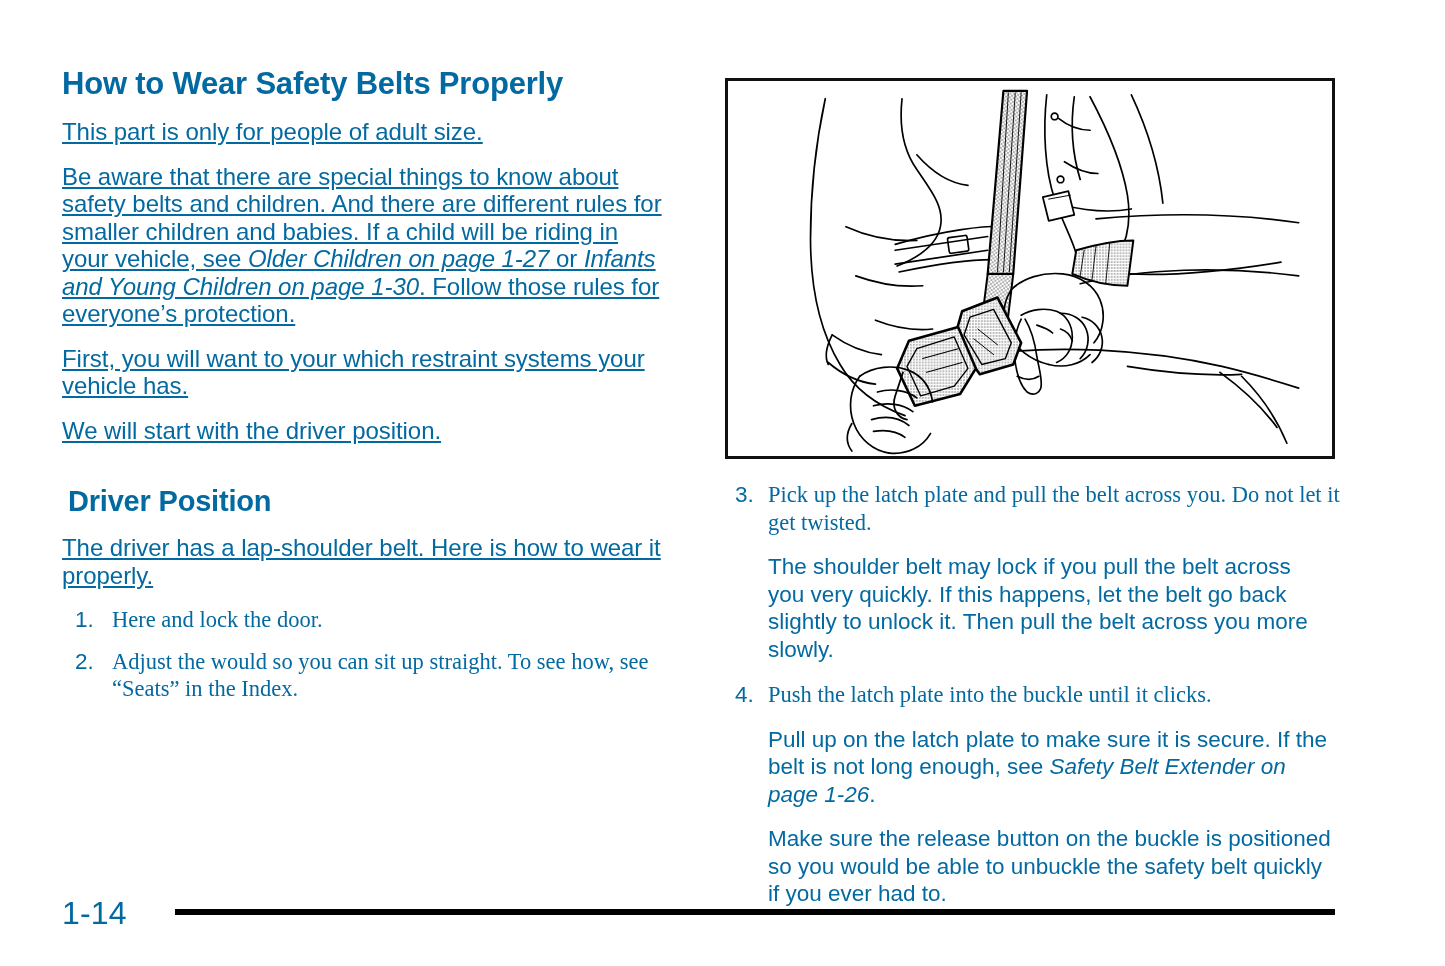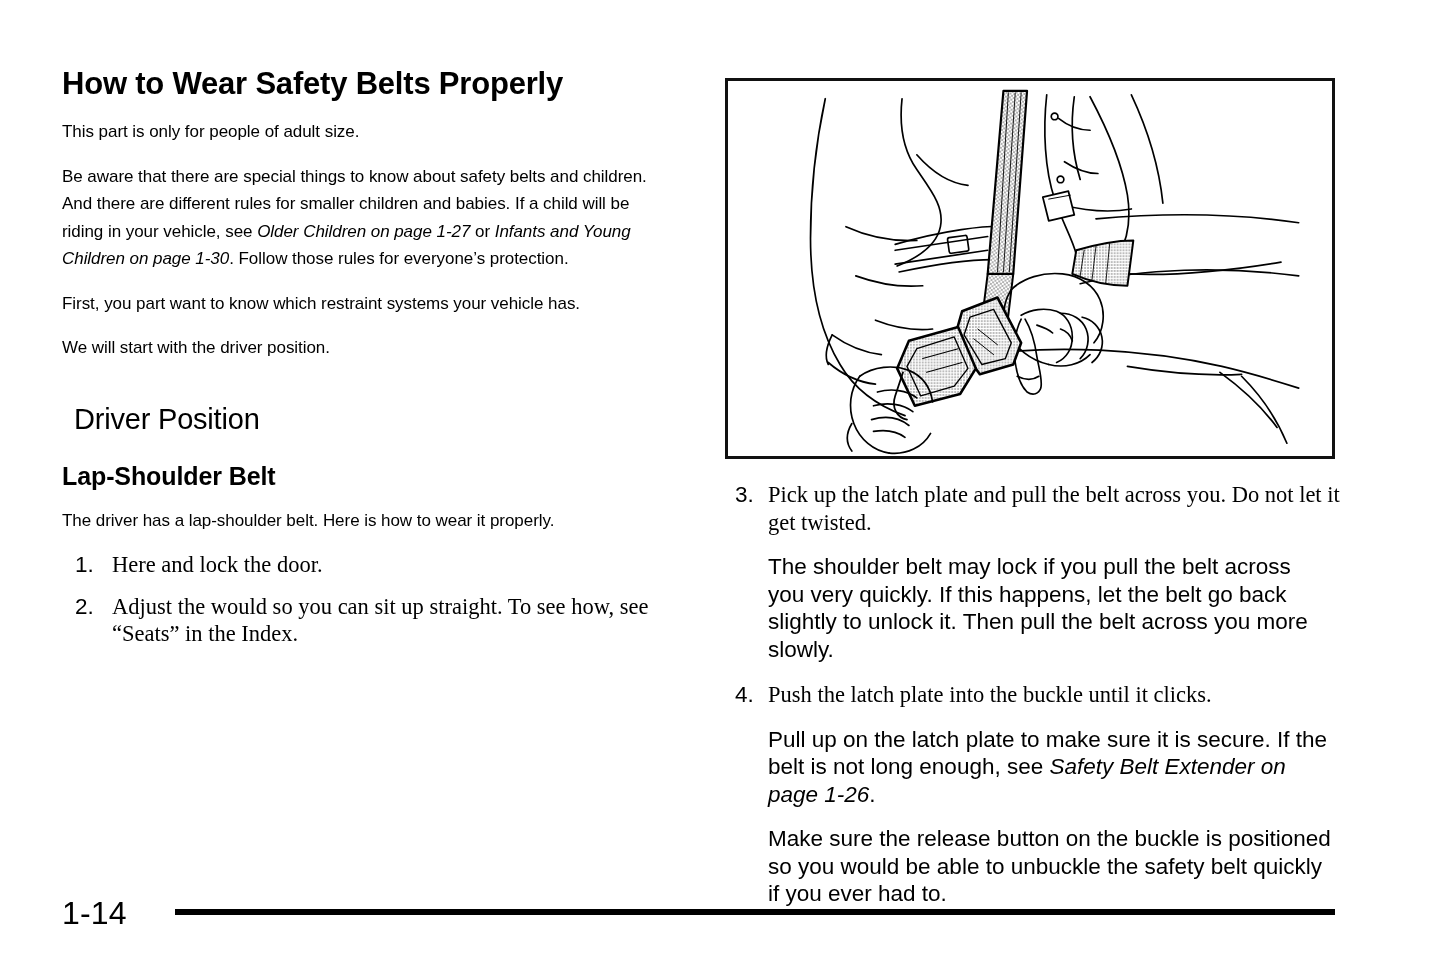"How to Wear Safety Belts" .page { color: #000000 -> #0369a1 }
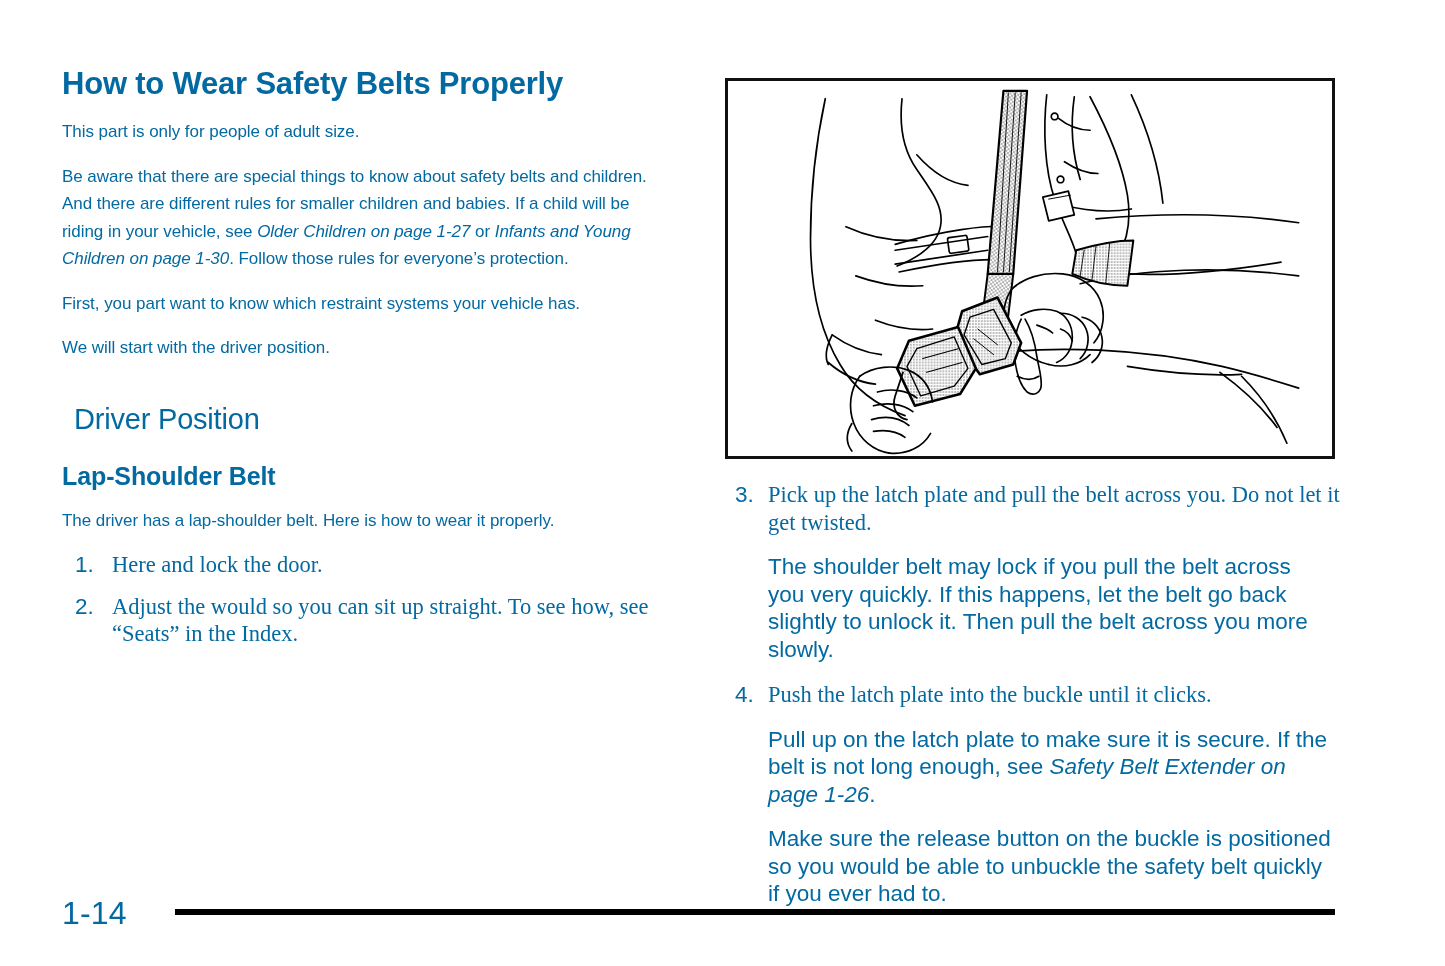"This part is only for" .p { font-size: 17px -> 24px; text-decoration: none -> underline }
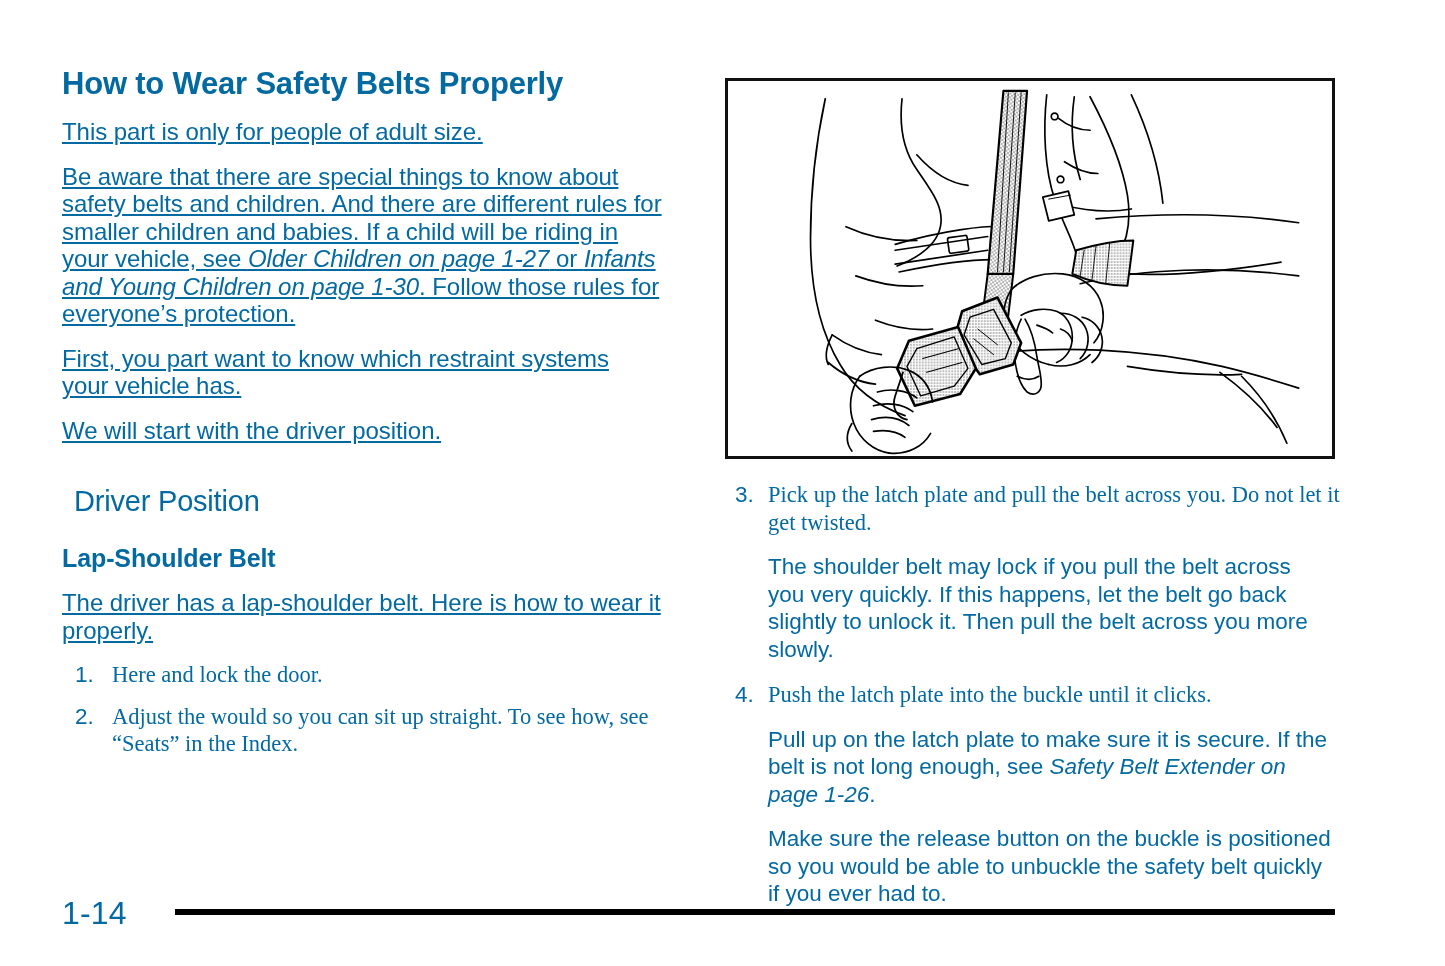"First, you part want to" p.p { text: part want to know -> will want to your }
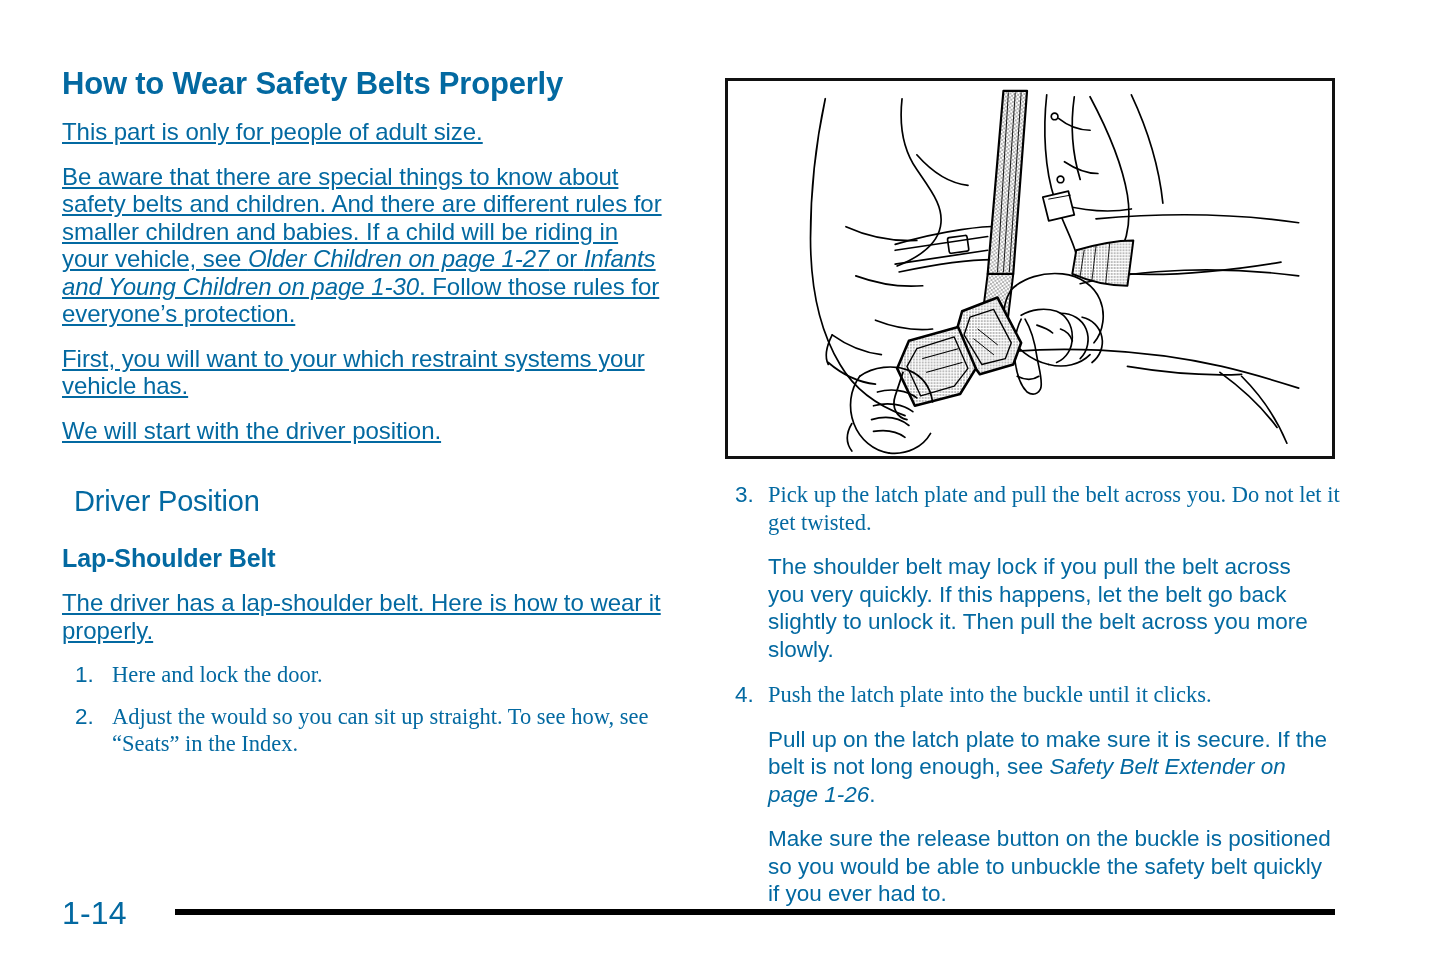"Driver Position" .h2 { font-weight: normal -> bold; margin: 40px 0 0 12px -> 40px 0 0 6px }
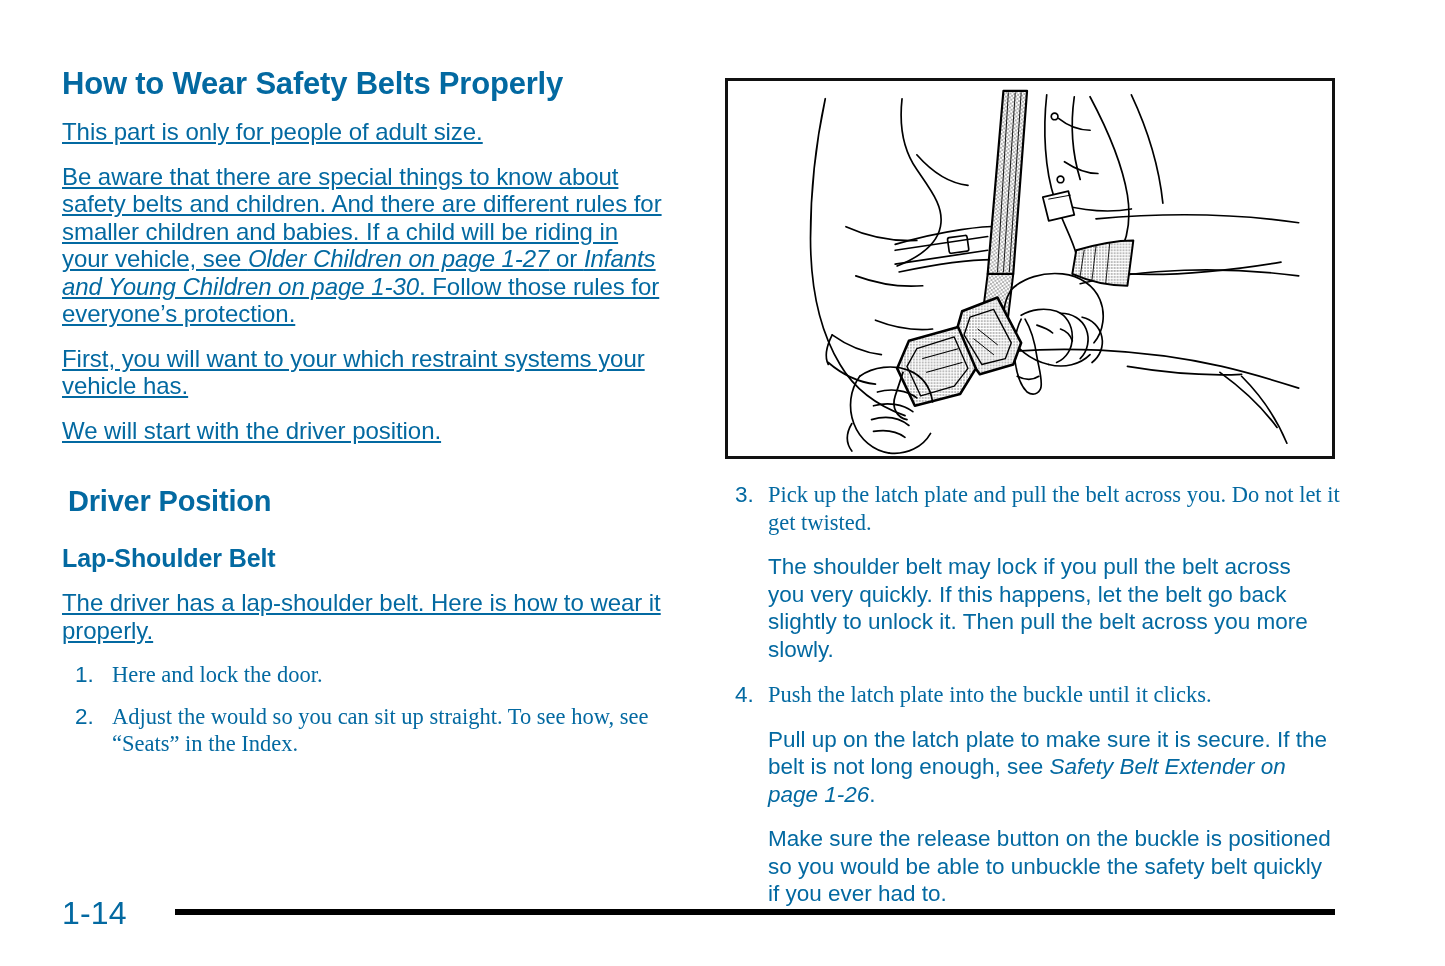"Lap-Shoulder Belt" h3.h3 { html: <h3>Lap-Shoulder Belt</h3> -> none }
